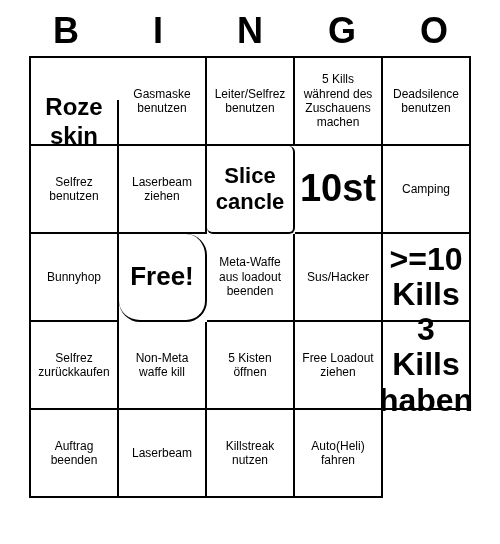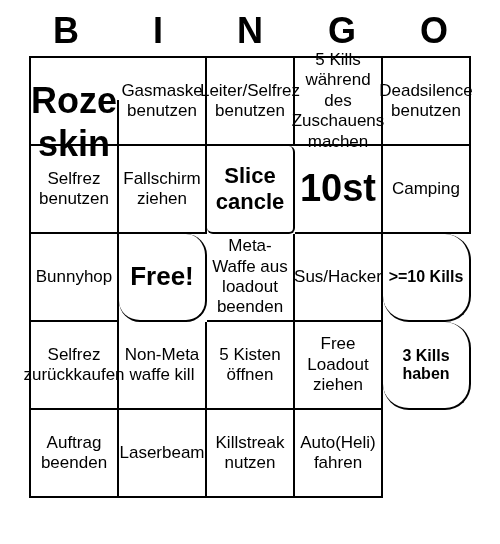"5 Kills während des Zuschauens" .bingo-cell { font-size: 17px -> 12px }
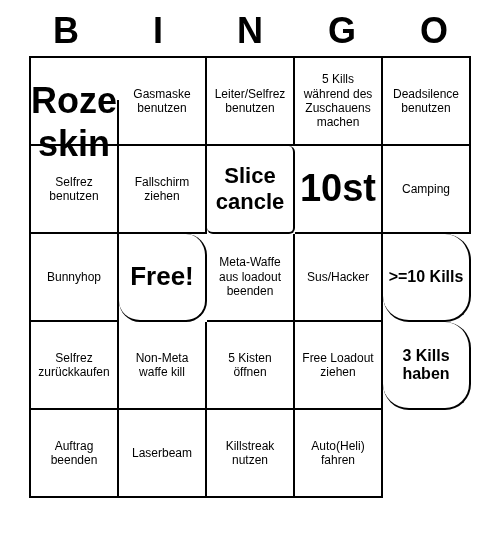"Roze skin" .bingo-cell.large-text { font-size: 36px -> 24px }
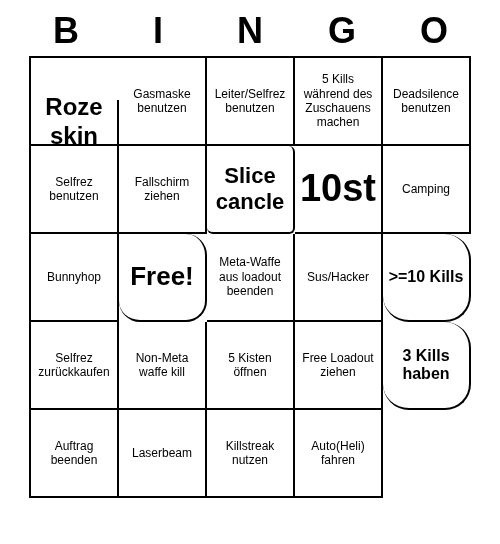"Fallschirm ziehen" div.bingo-cell { text: Fallschirm -> Laserbeam }
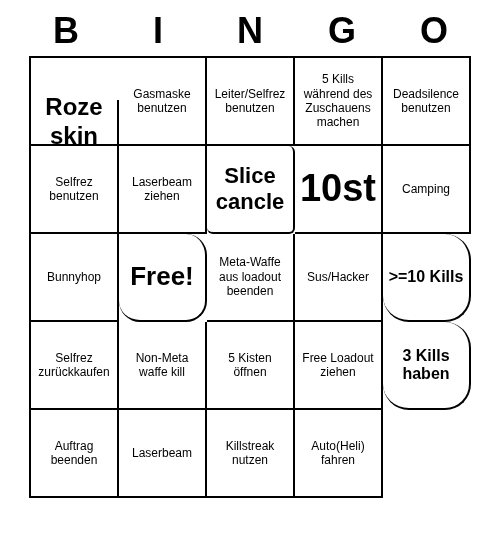">=10 Kills" .bingo-cell.kills-large { border-radius: 26px -> none; font-size: 16px -> 32px }
